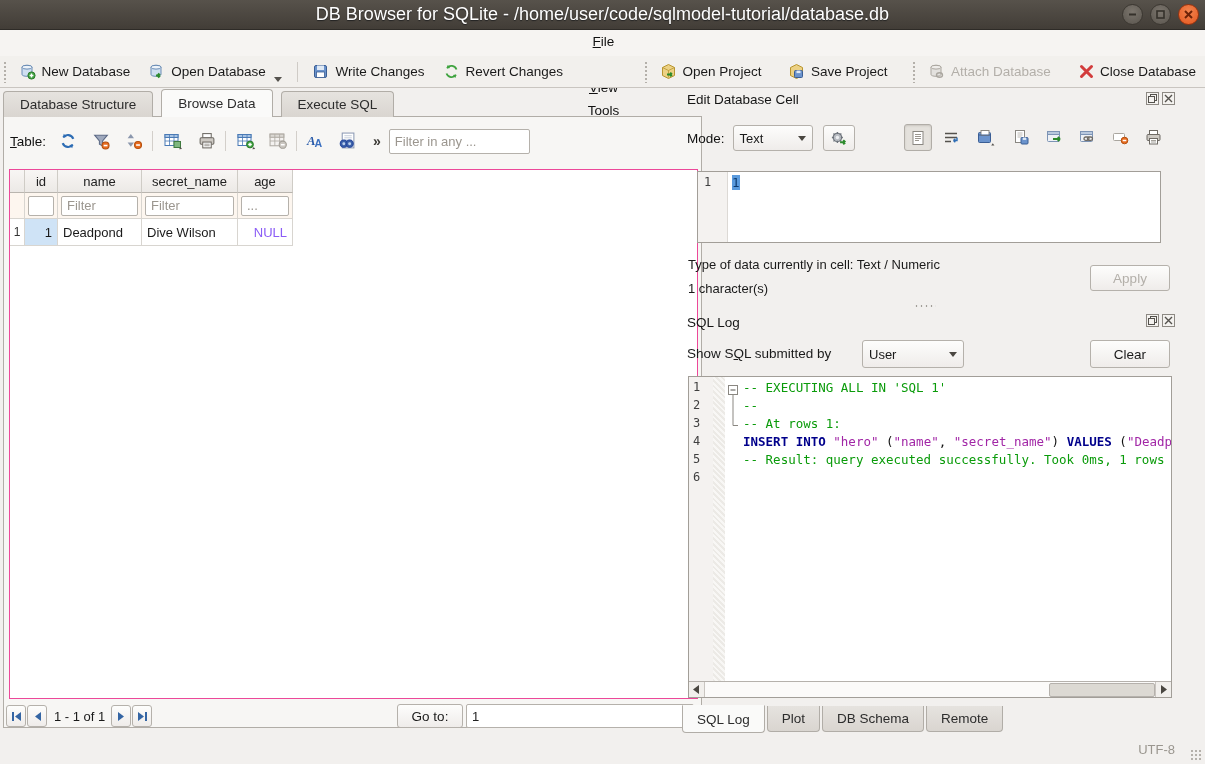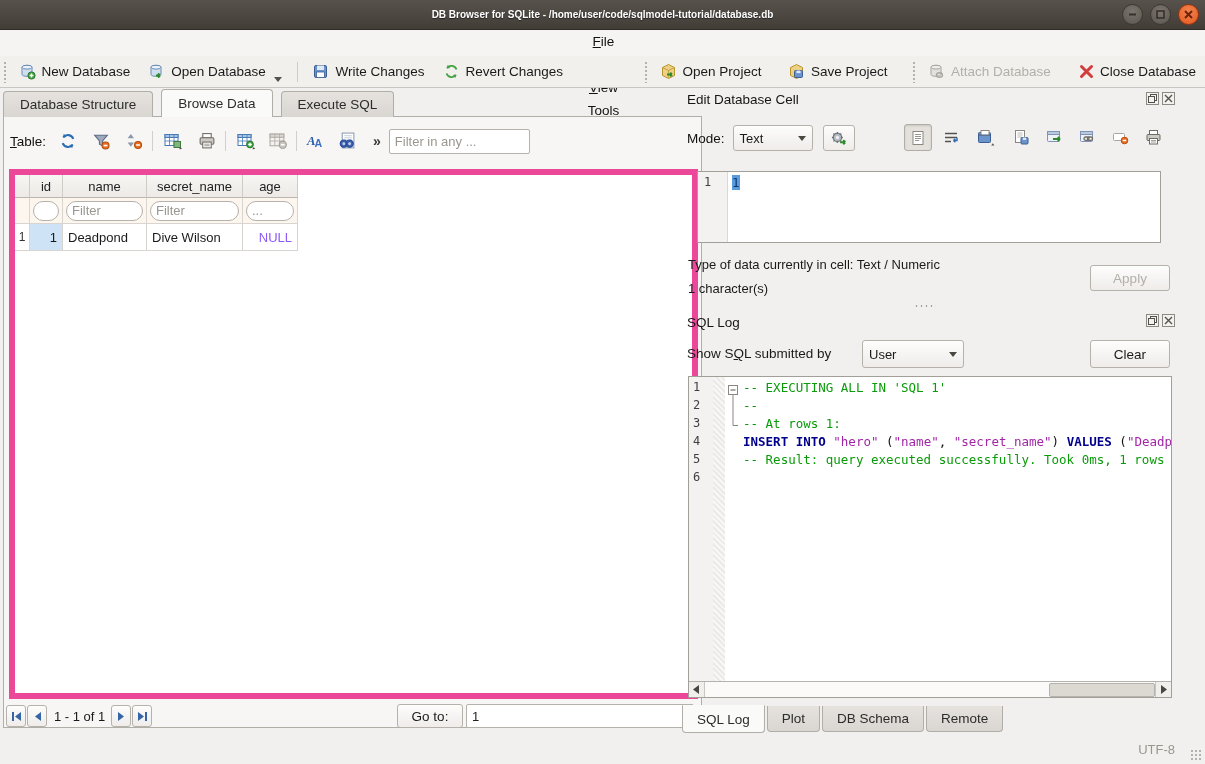"DB Browser for SQLite -" .titlebar .title { font-size: 10px -> 18px; font-weight: bold -> normal }
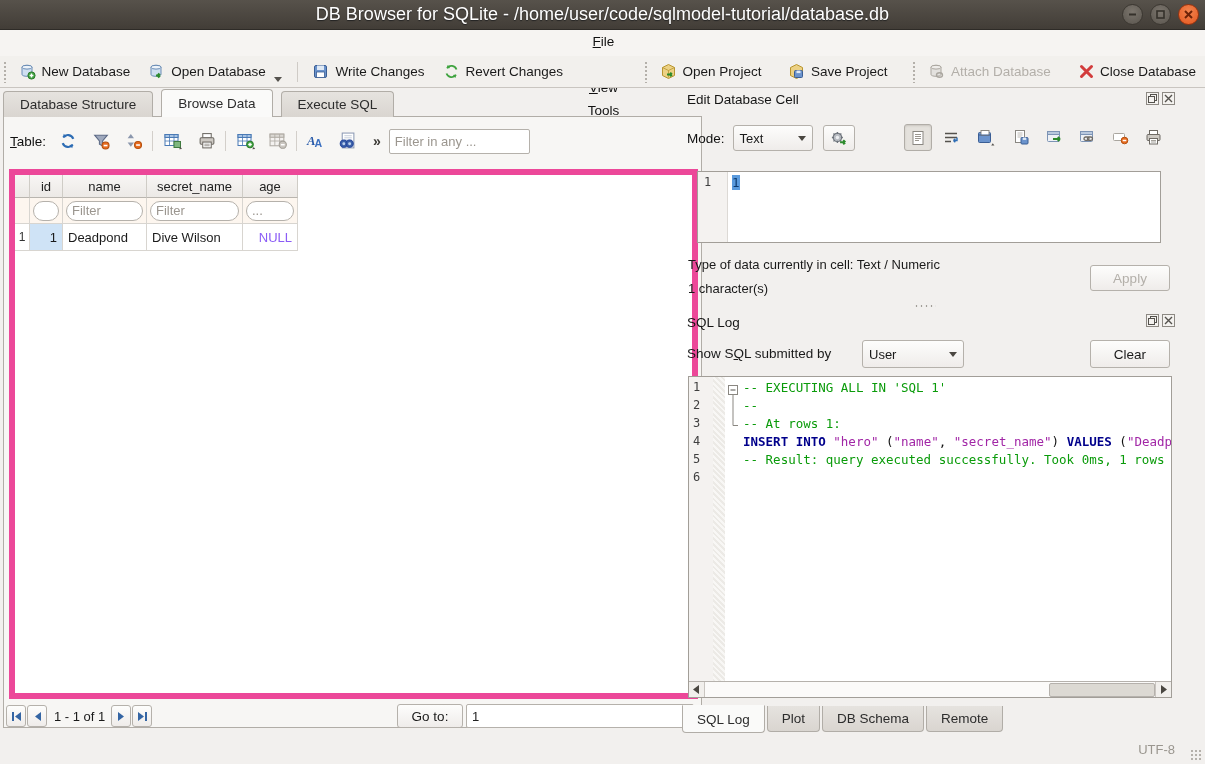"id" .grid { border: 6px solid #ec4899 -> 1px solid #ec4899 }
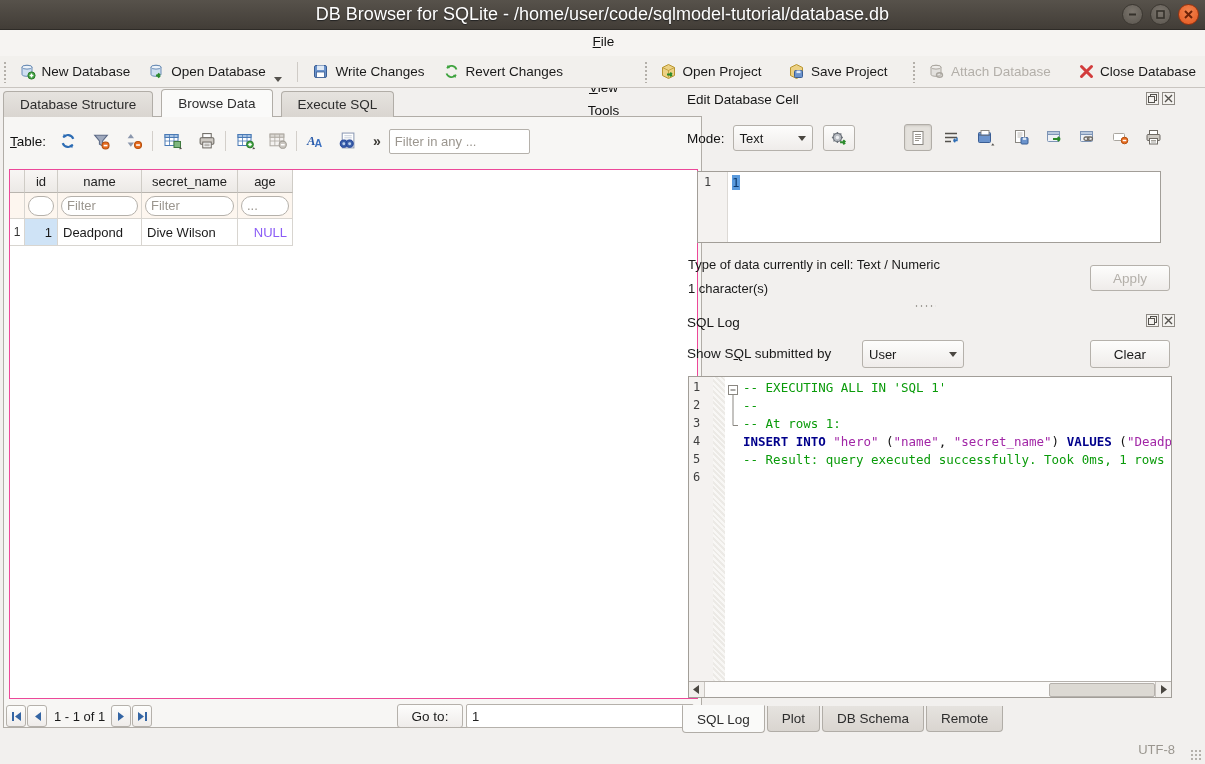"Filter" .g-filter input { border-radius: 10px -> none }
